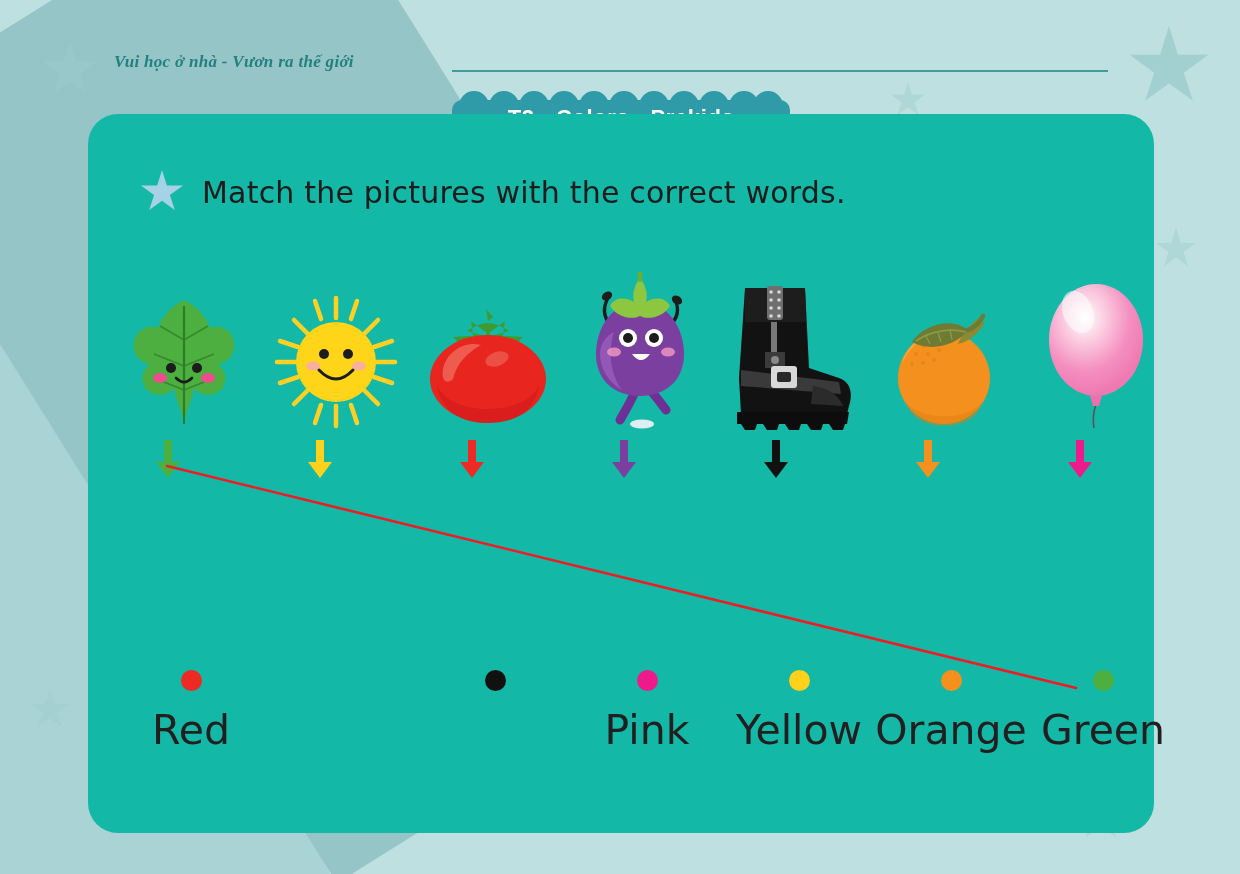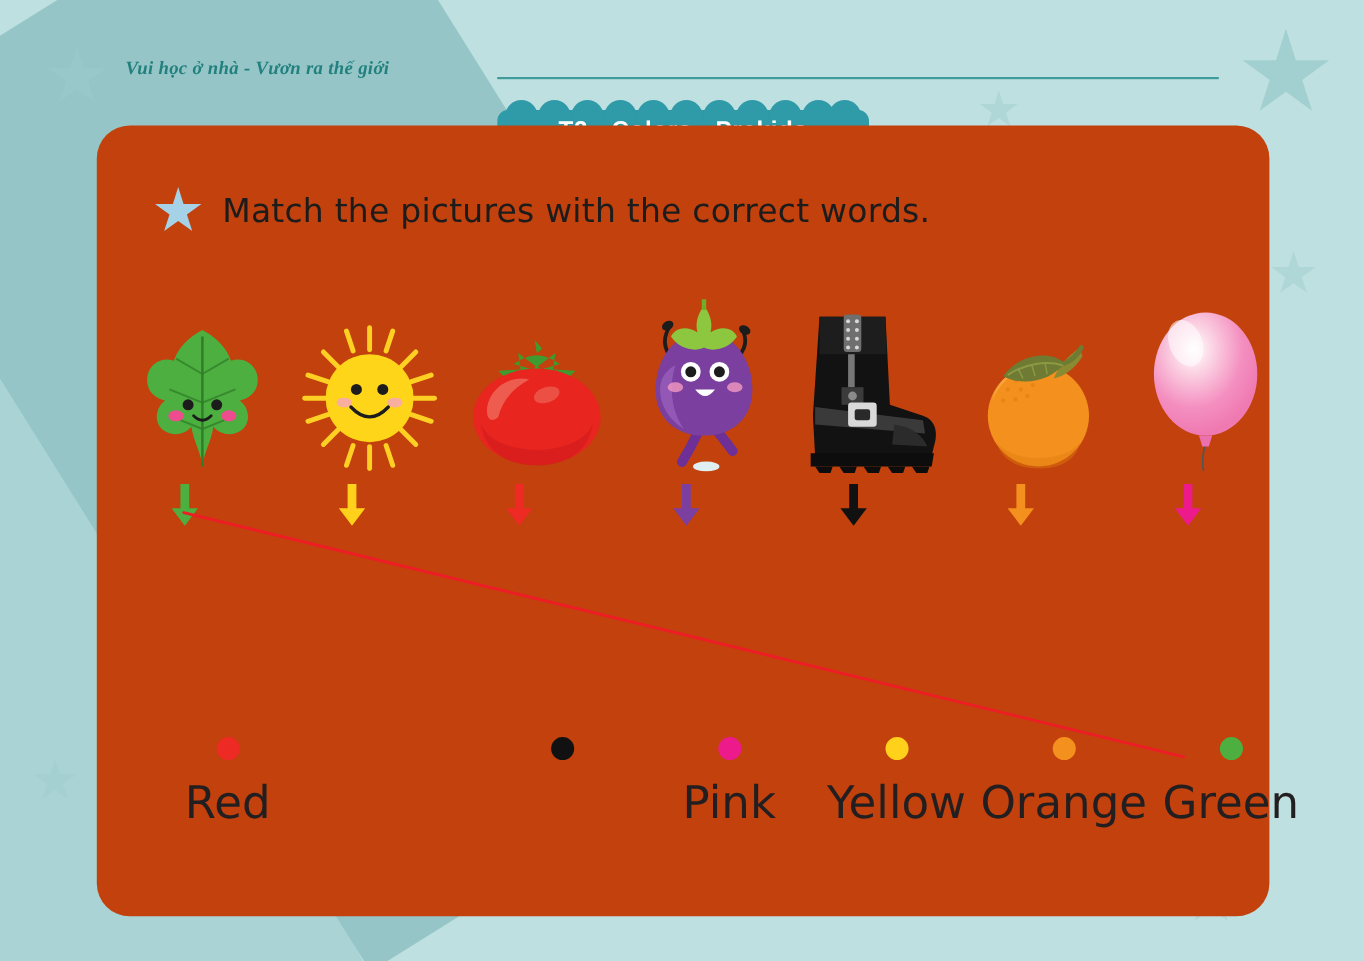"Match the pictures with the" .card { background: #c2410c -> #14b8a6 }
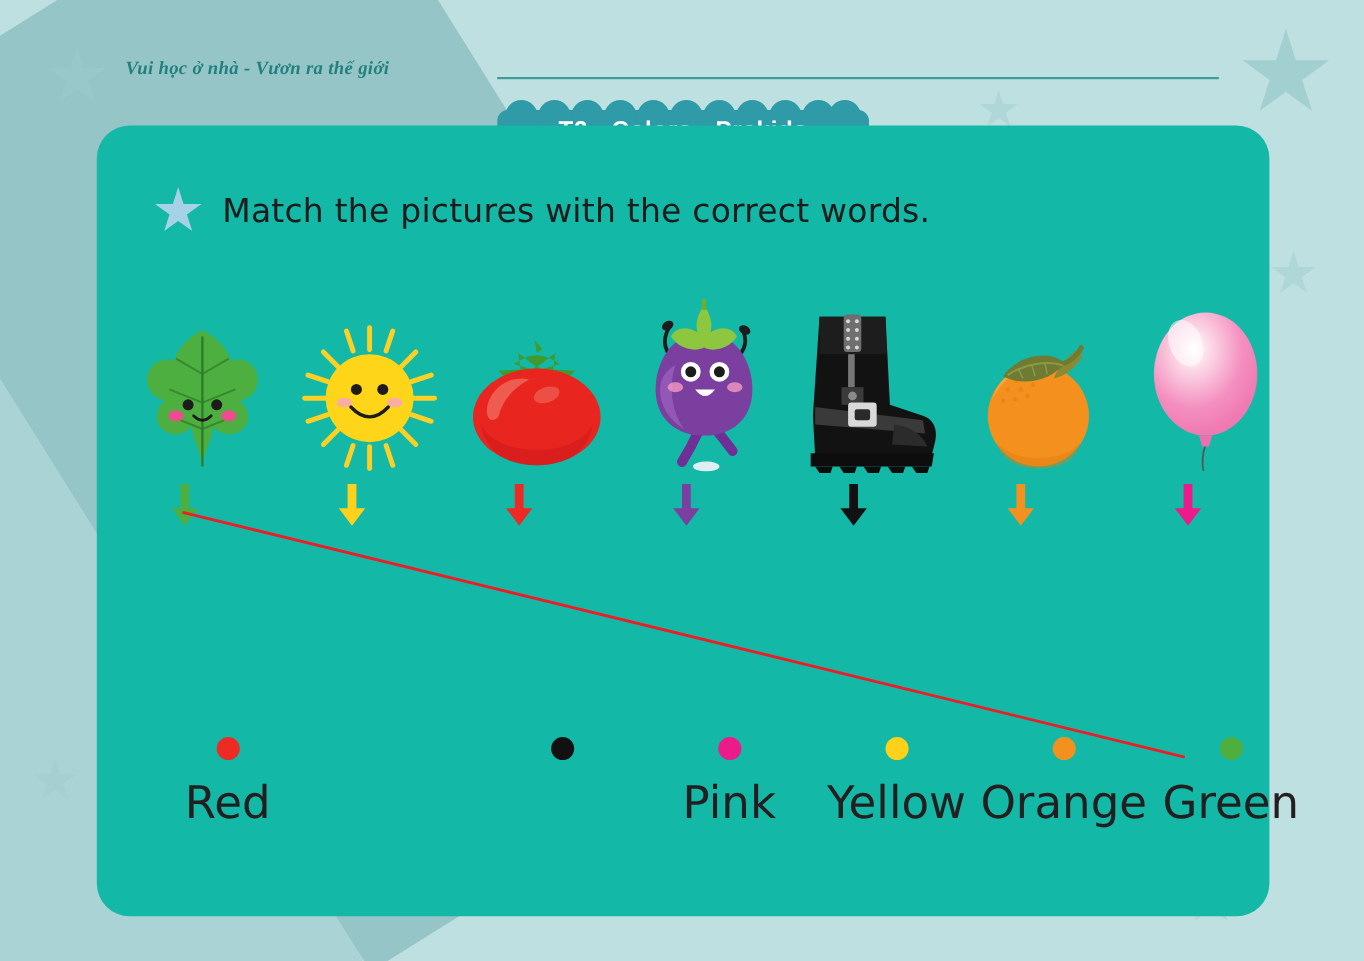"Red" .word-row { left: 16px -> 0 }
